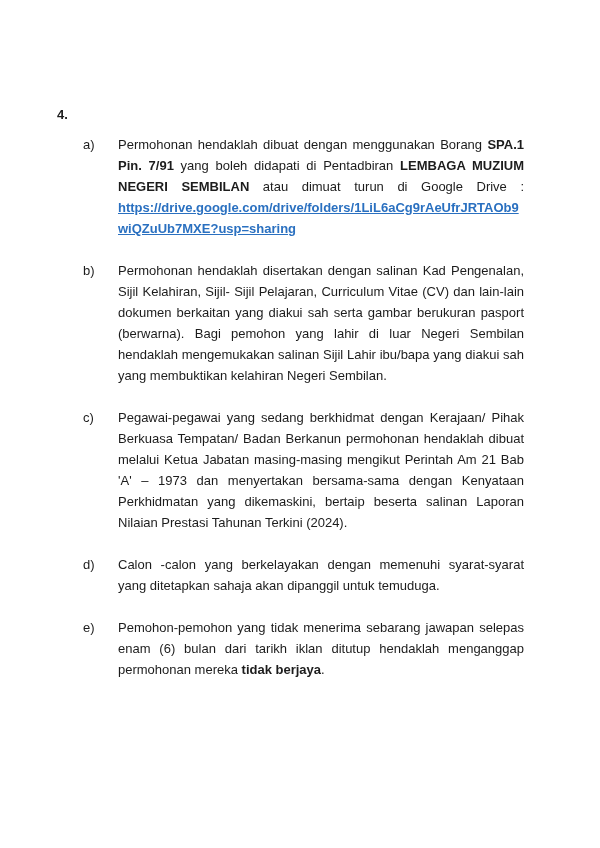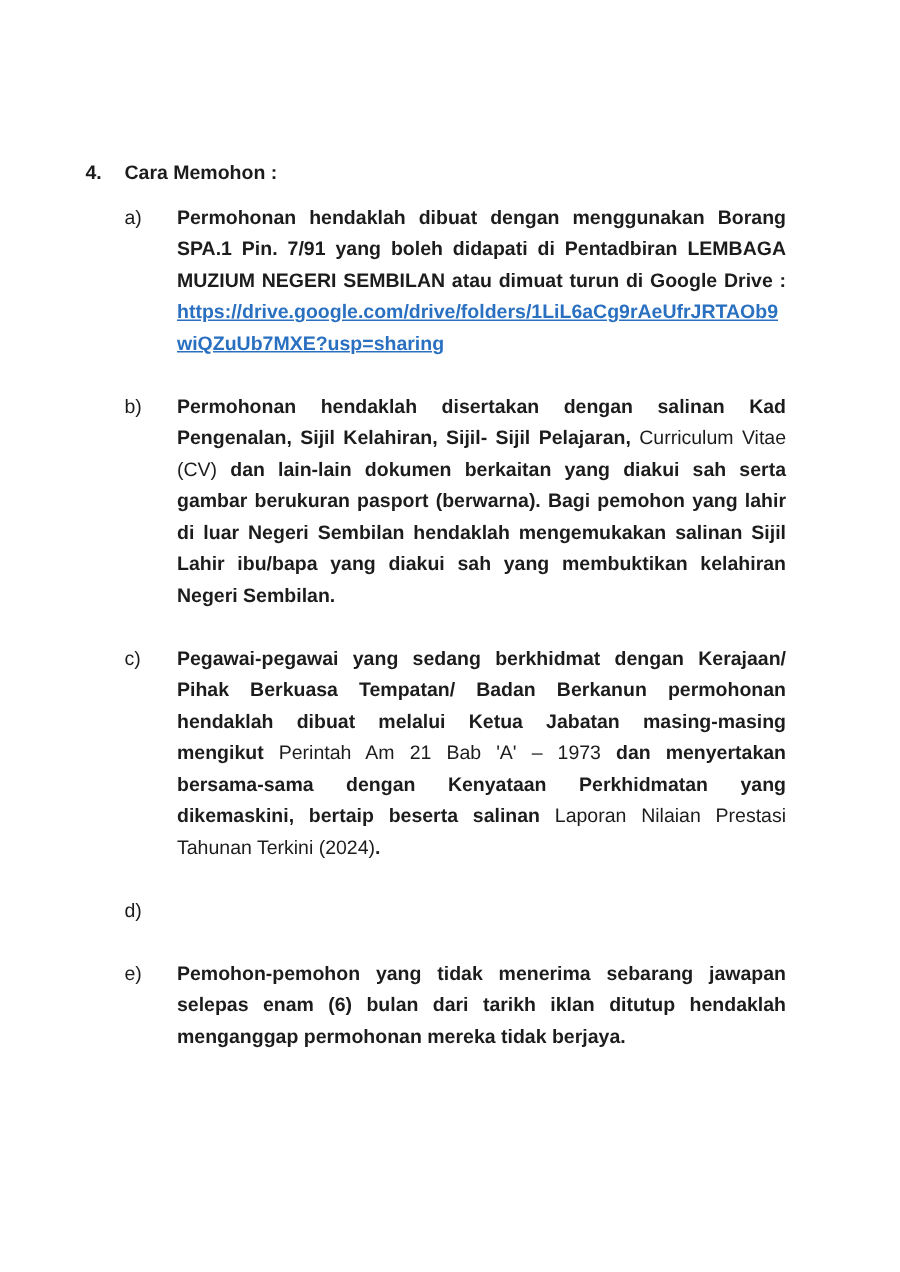"Cara Memohon :" span.heading-title { html: <span>Cara Memohon :</span> -> none }
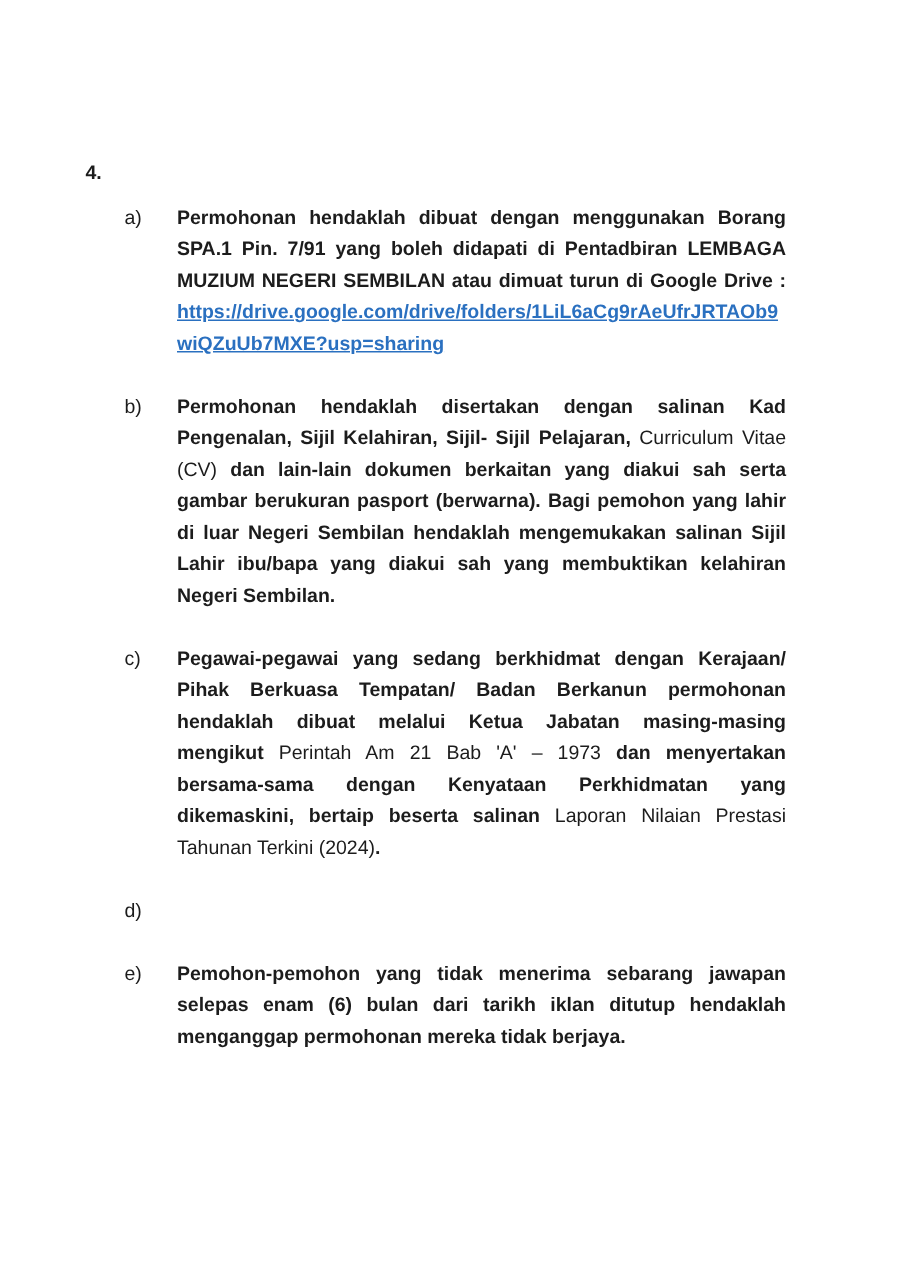"Permohonan hendaklah dibuat dengan" .run-normal { font-weight: 700 -> 400 }
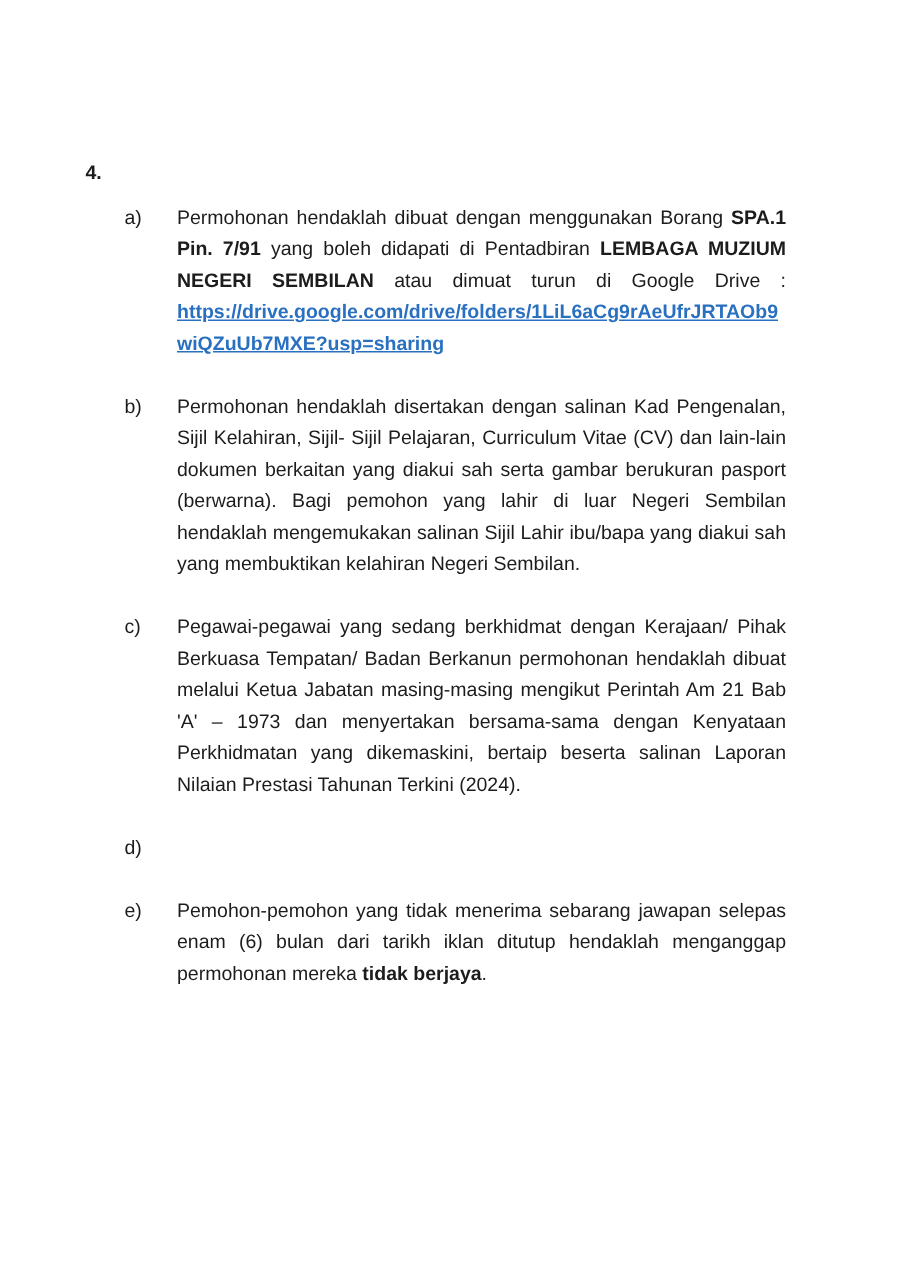"Calon -calon yang berkelayakan dengan" p.item-text { html: none -> <p><span>Calon -calon yang berkelayakan dengan memenuhi syarat-syarat yang ditetapkan sahaja akan dipanggil untuk temuduga.</span></p> }
